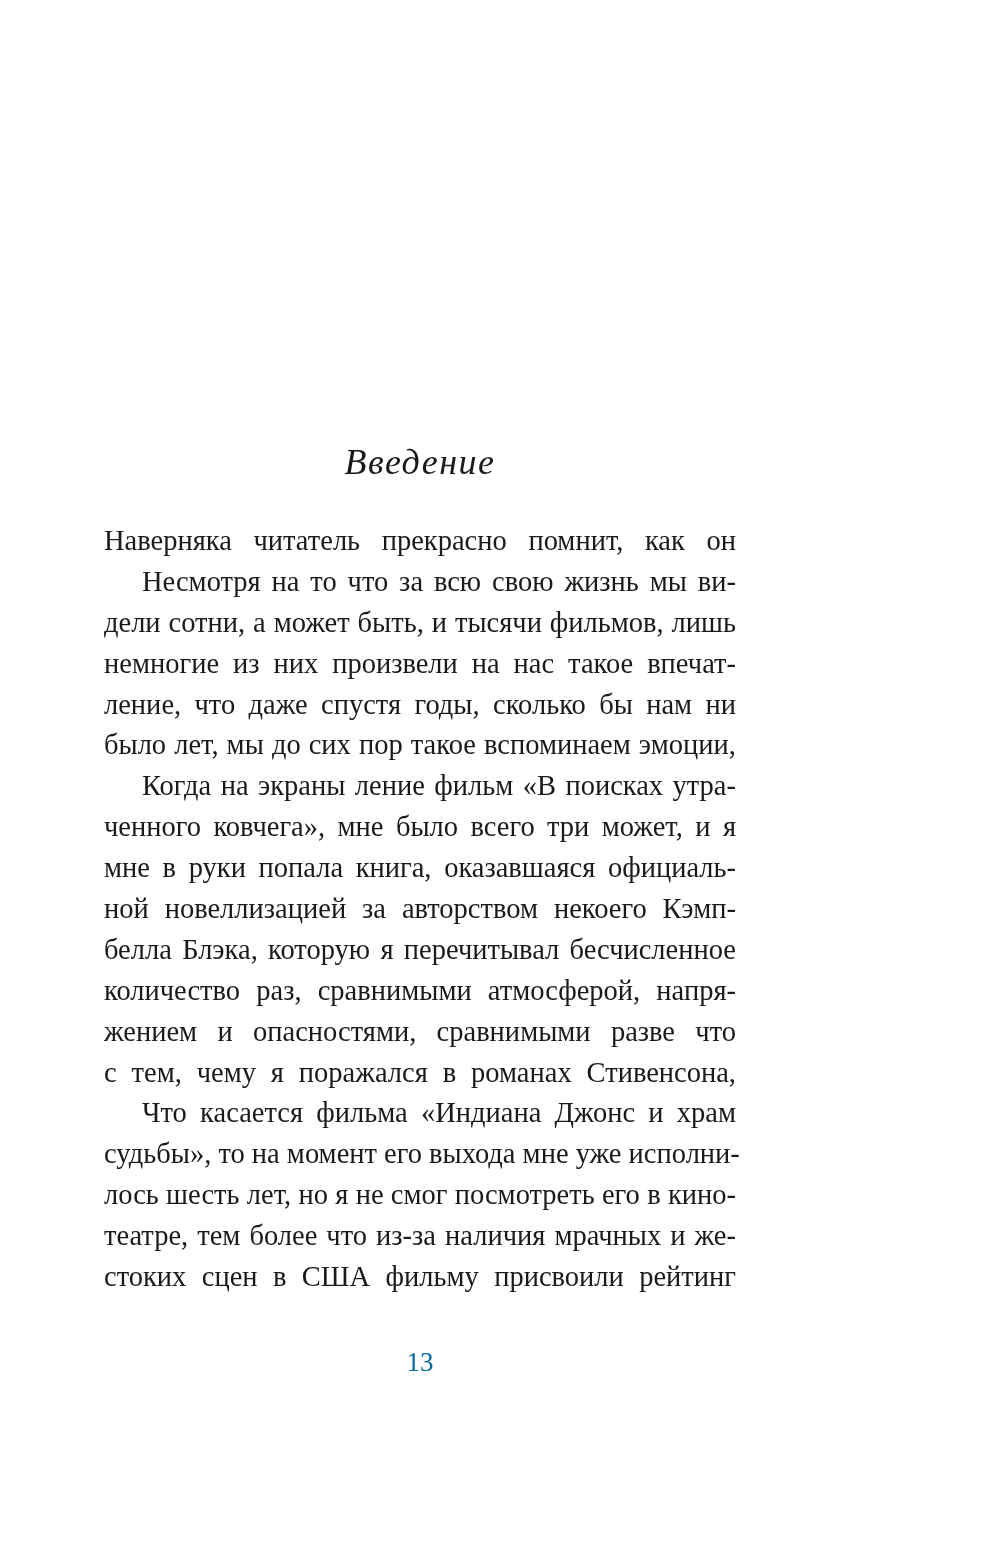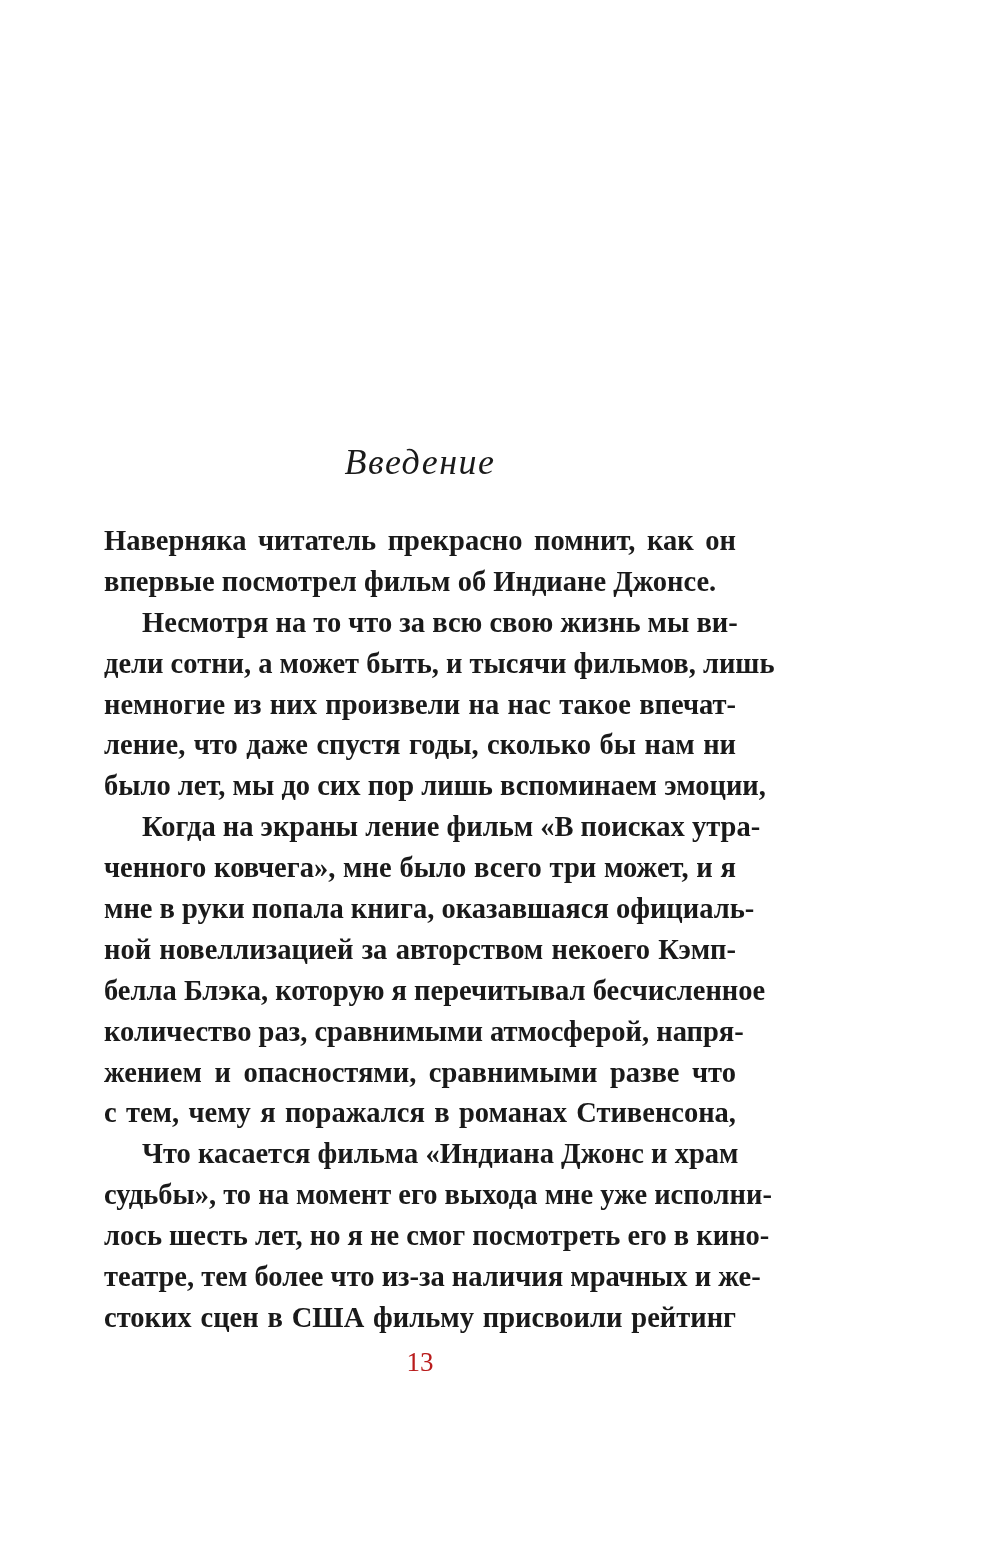"Наверняка читатель прекрасно помнит, как" .body-text { font-weight: bold -> none }
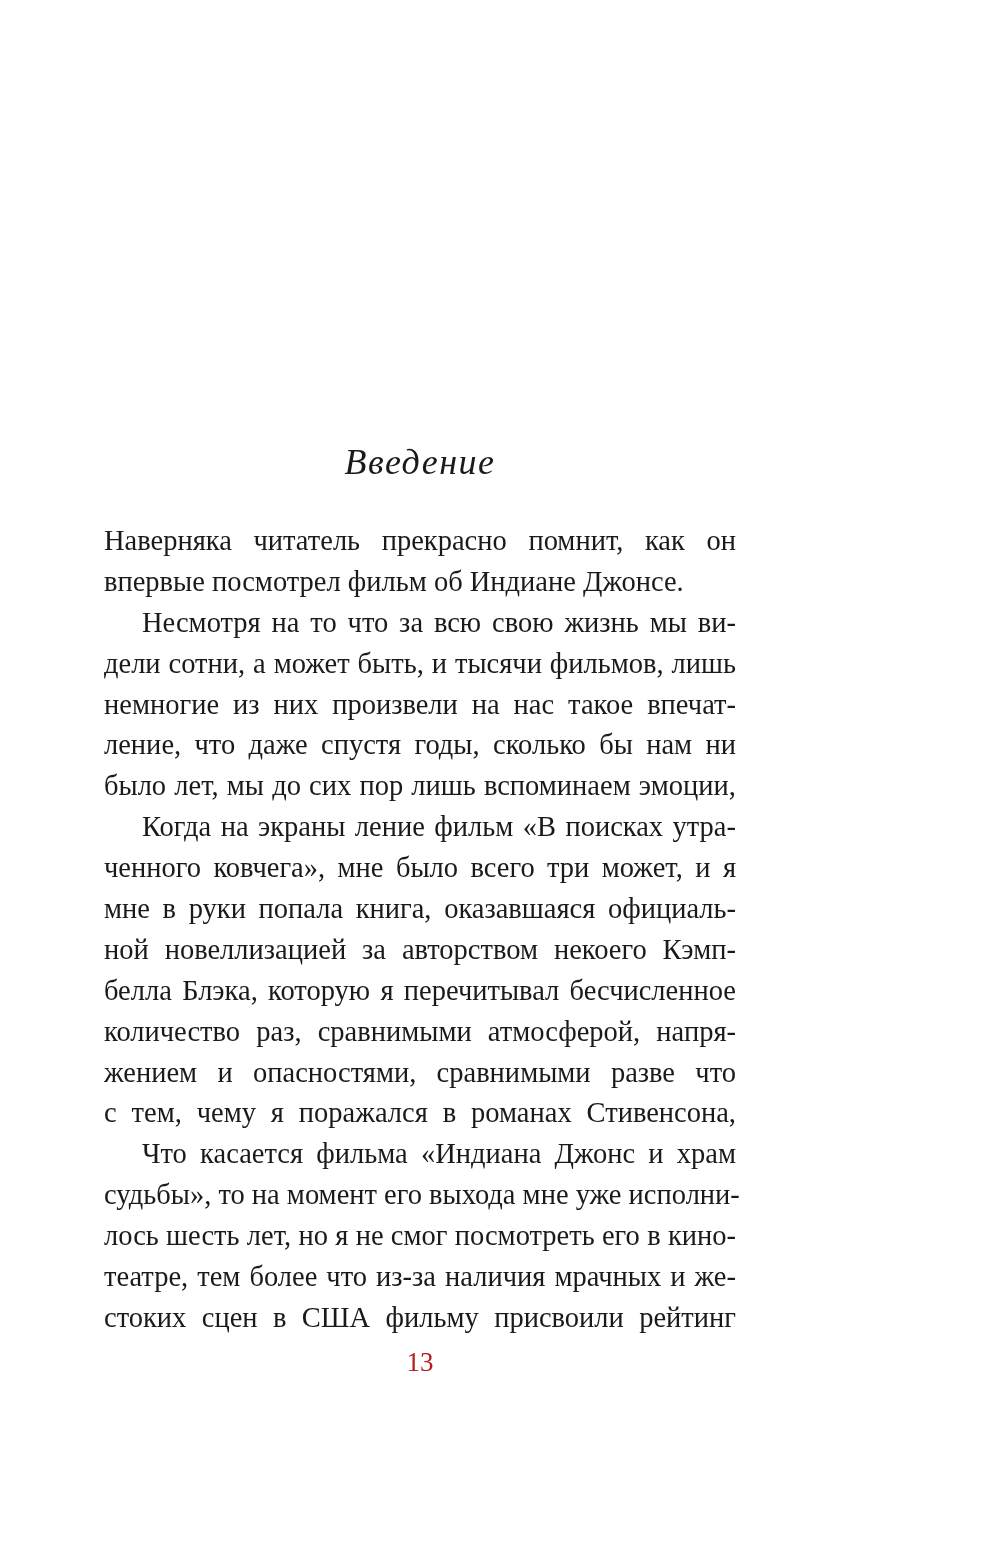"впервые посмотрел фильм об Индиане" span.line { html: <span>впервые посмотрел фильм об Индиане Джонсе.</span> -> none }
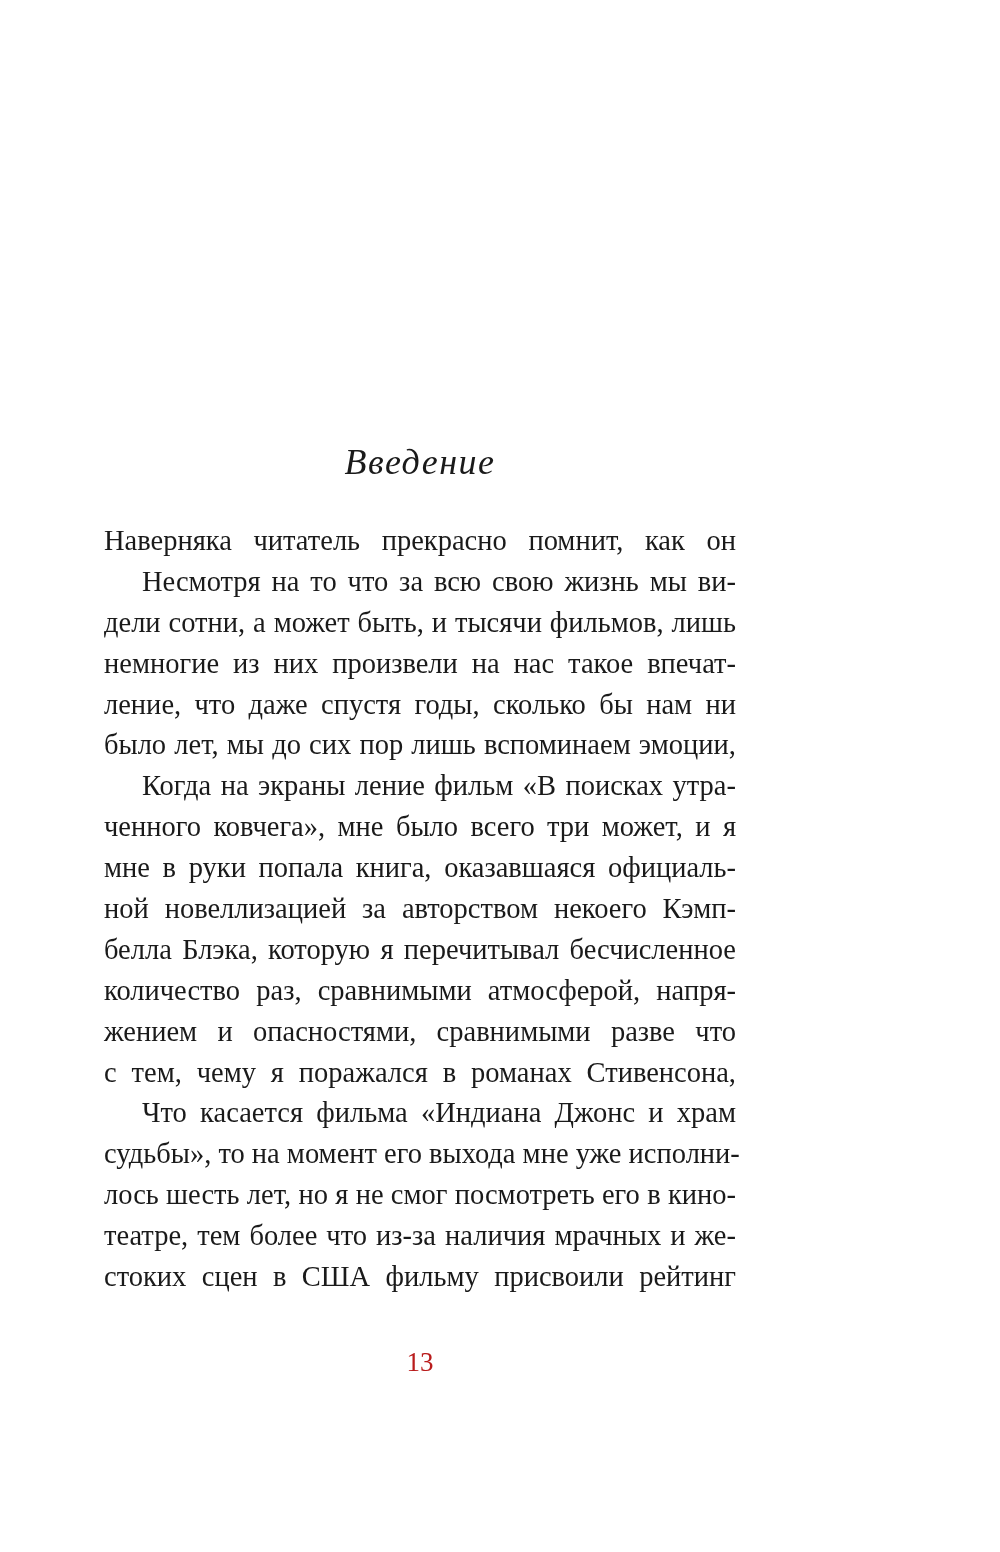"было лет, мы до сих" span.line { text: лишь -> такое }
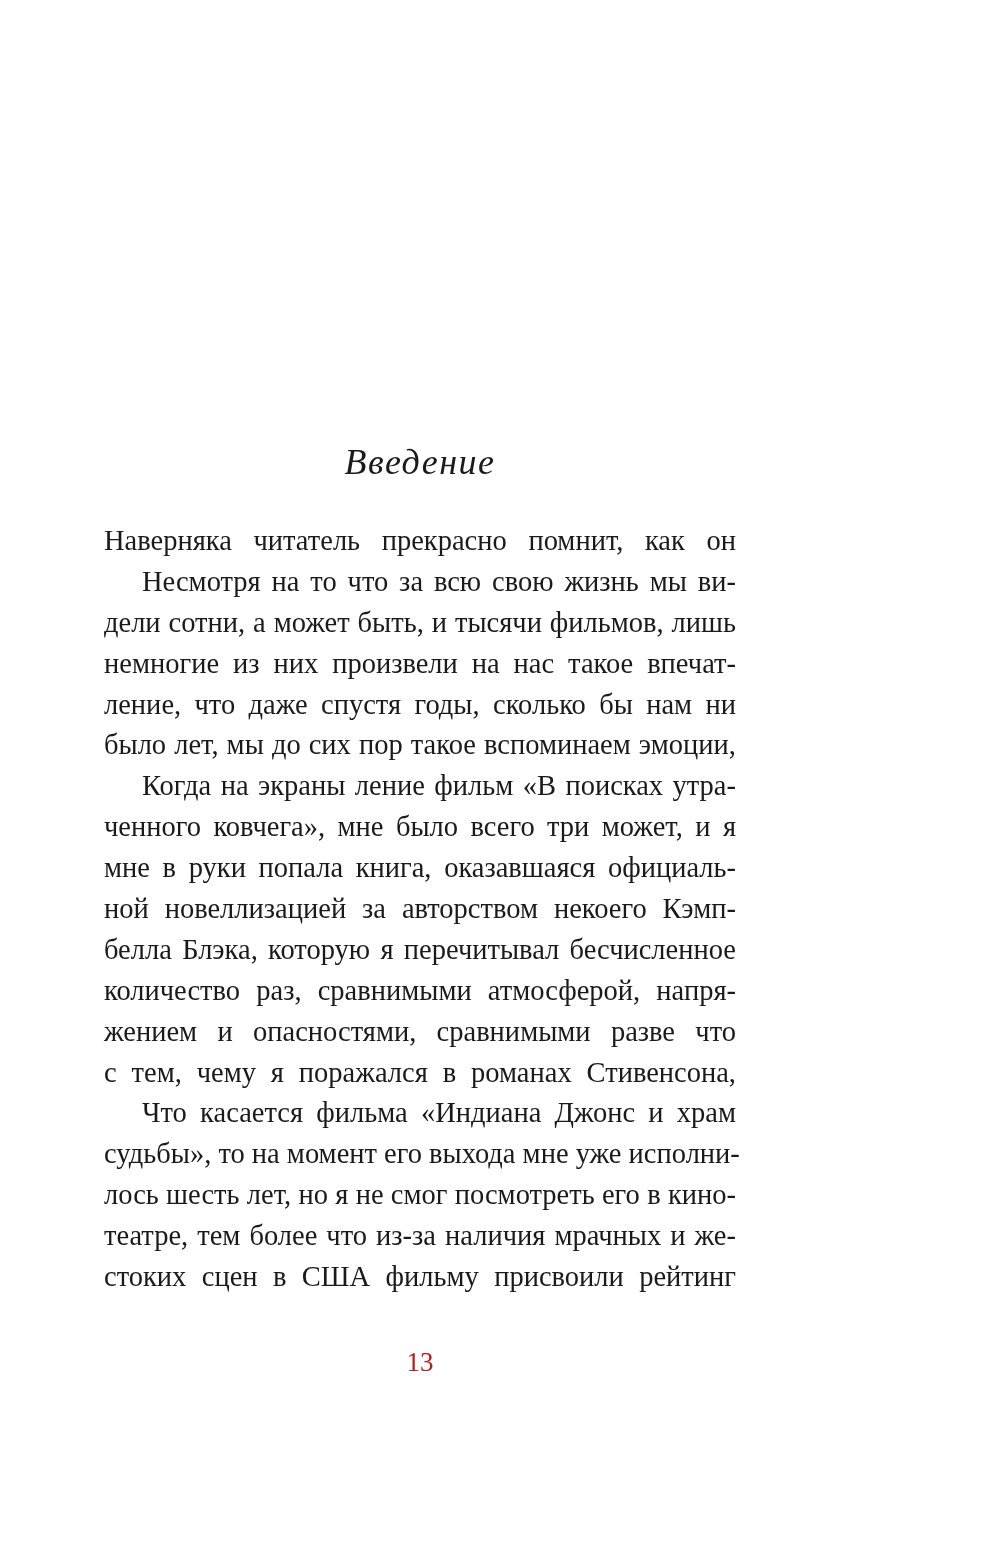"13" .page-number { color: #b91c1c -> #0369a1 }
